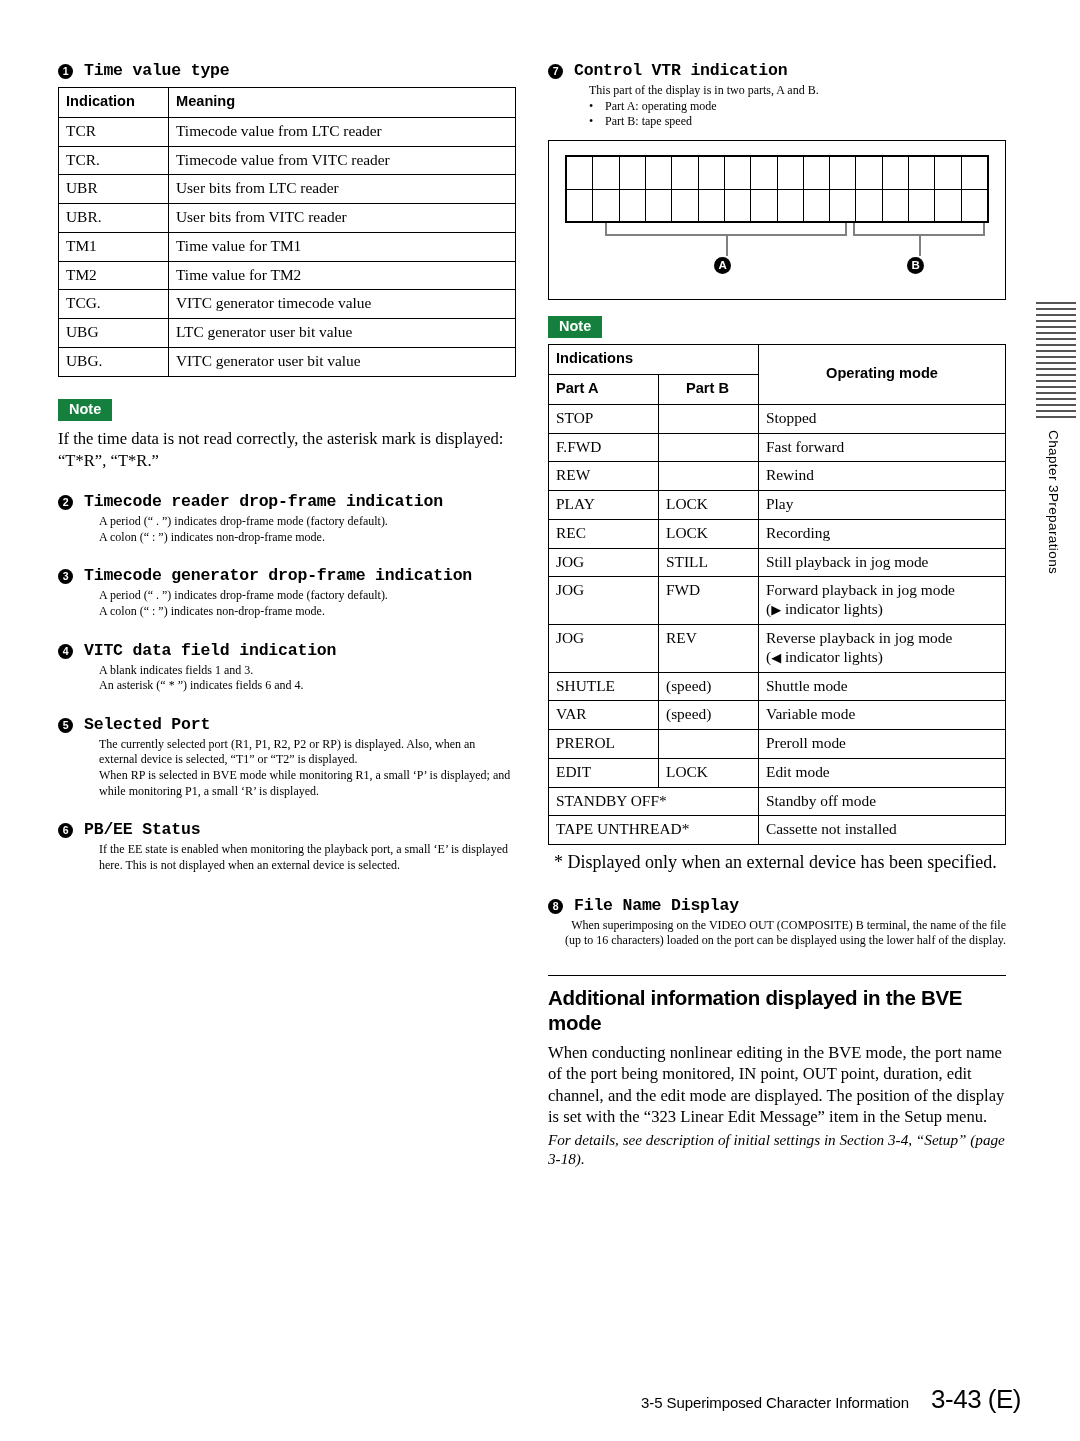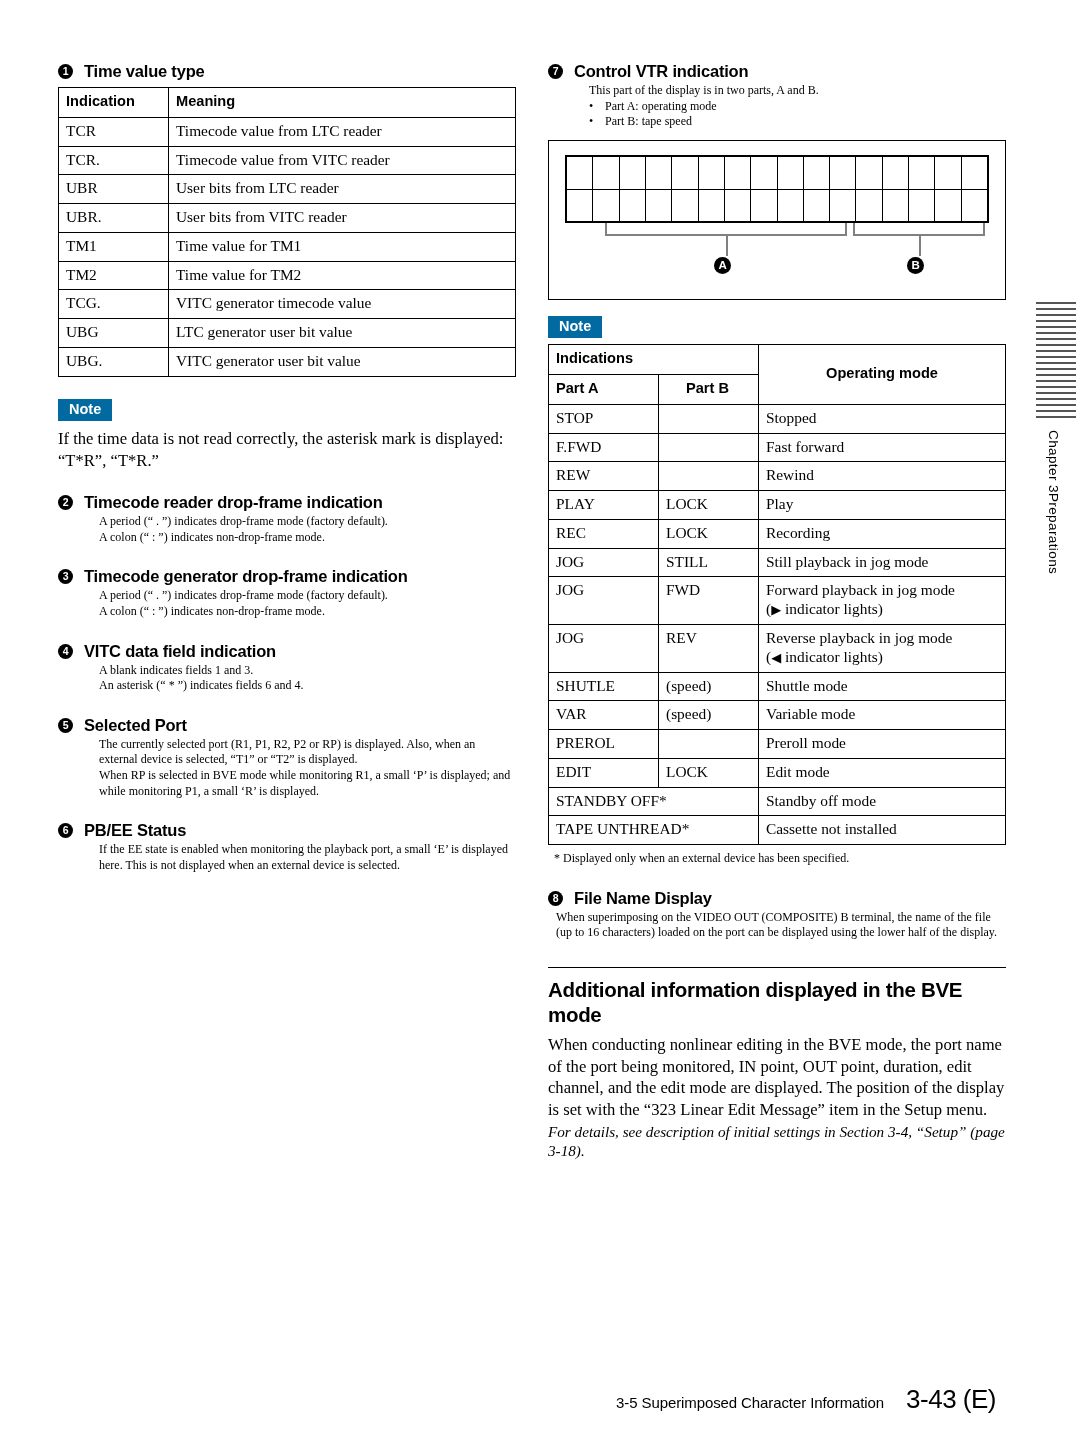"Time value type" .item-title { font-family: none -> Liberation Mono, monospace }
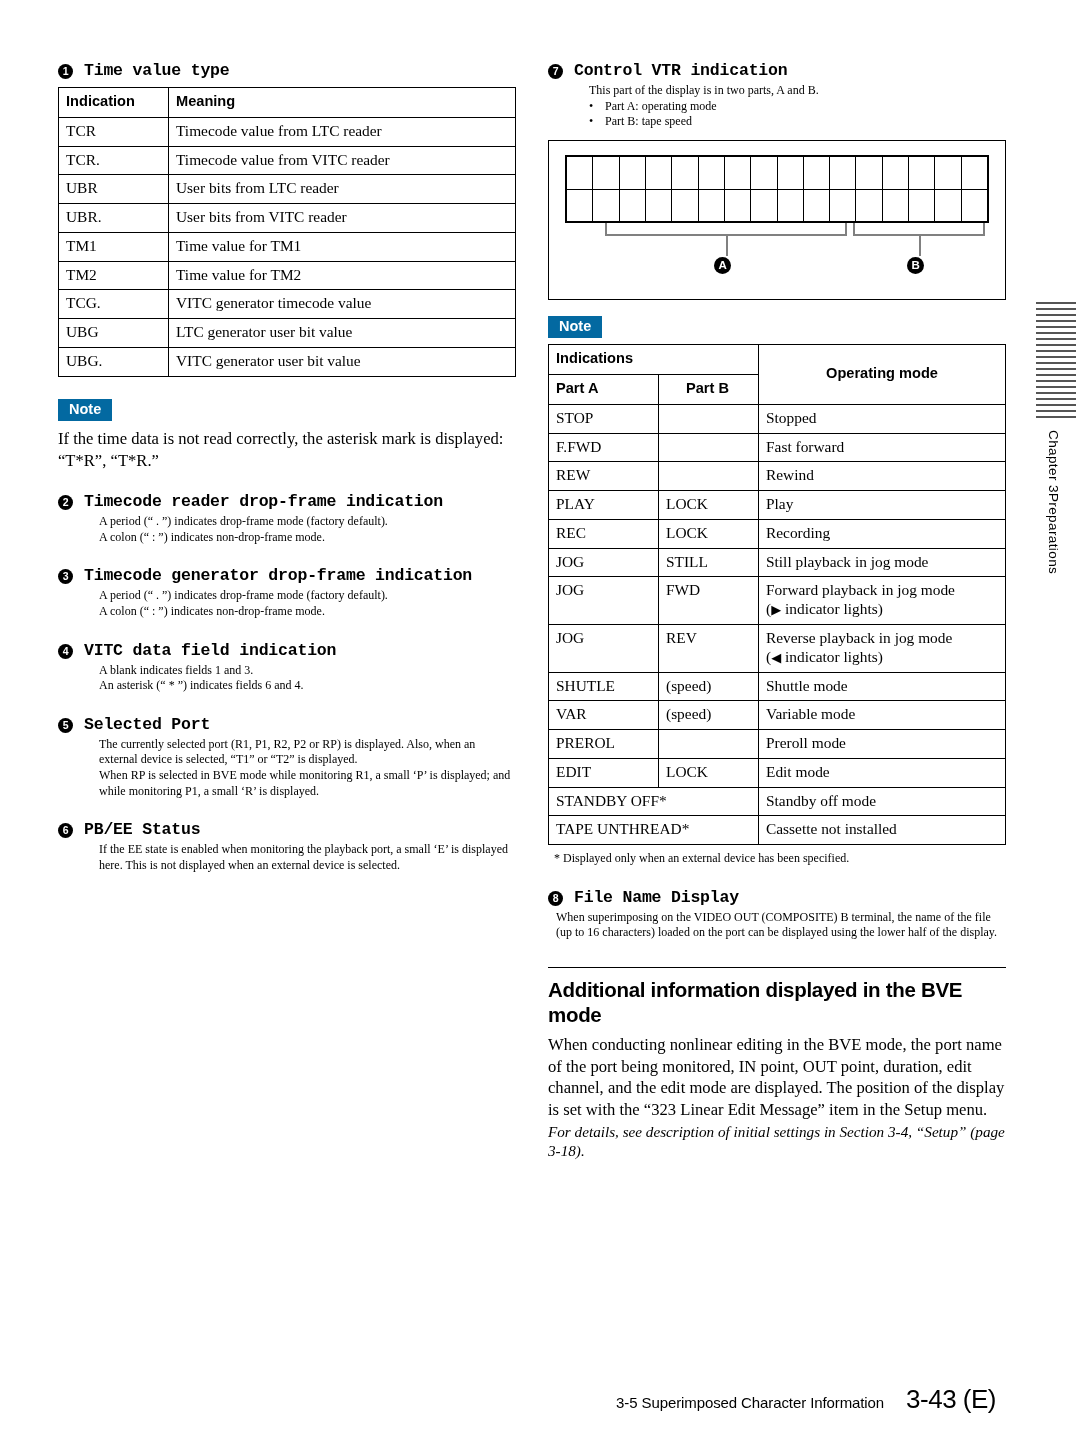"Note" .note-badge { background: #0369a1 -> #15803d }
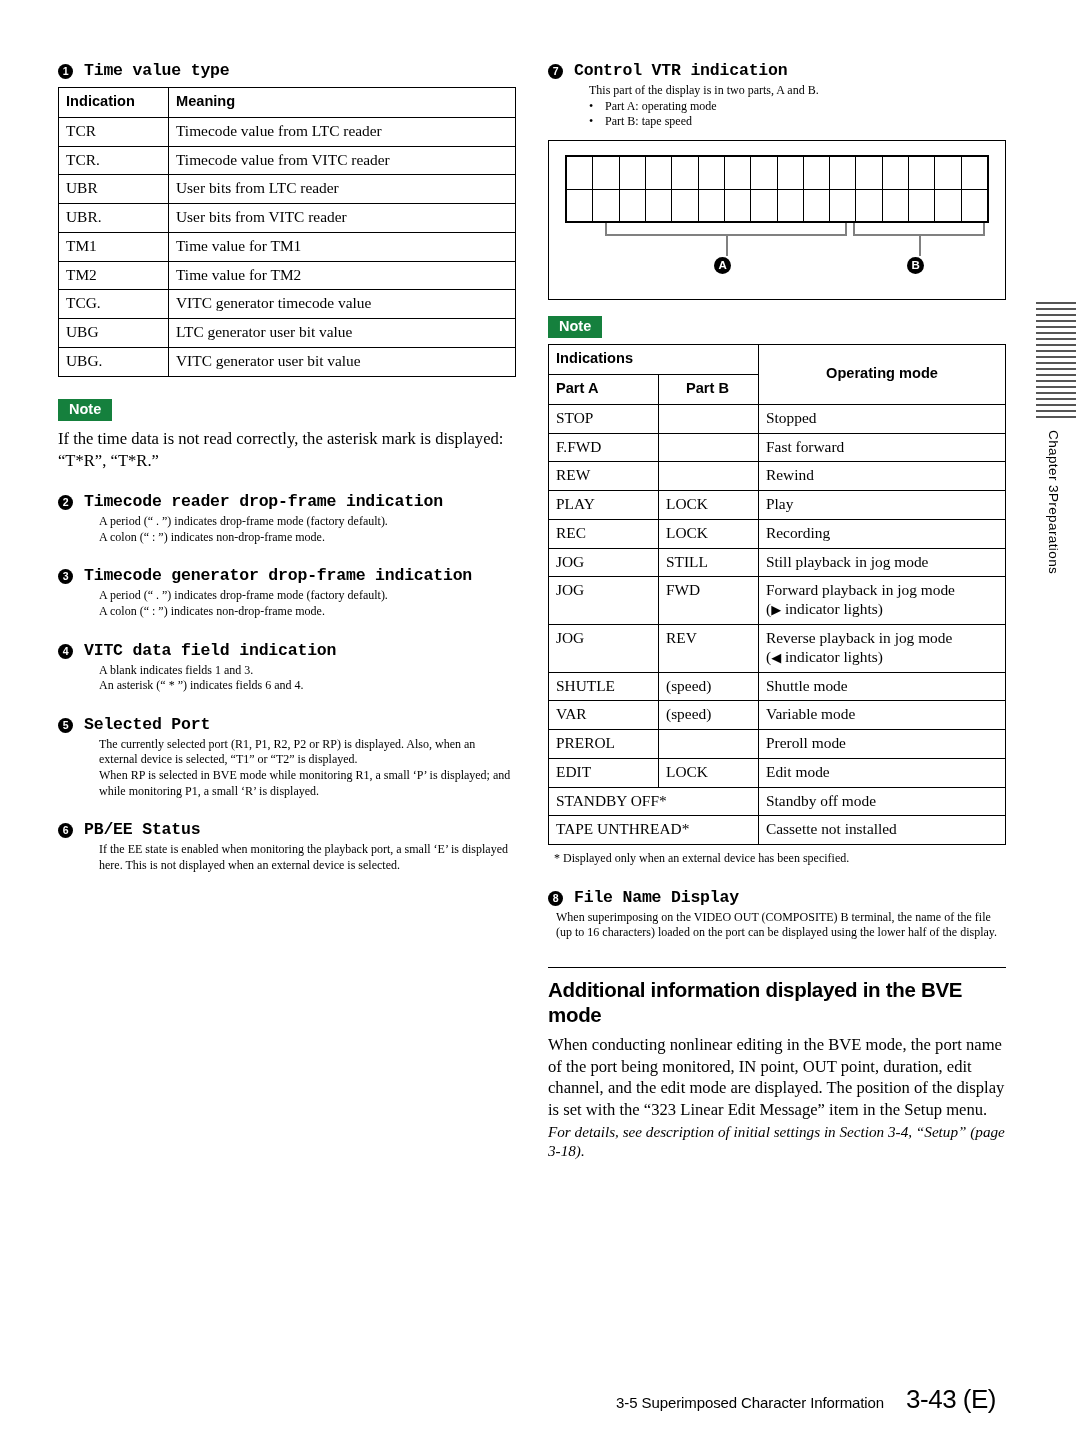"* Displayed only when an" .footnote { font-size: 12px -> 18px }
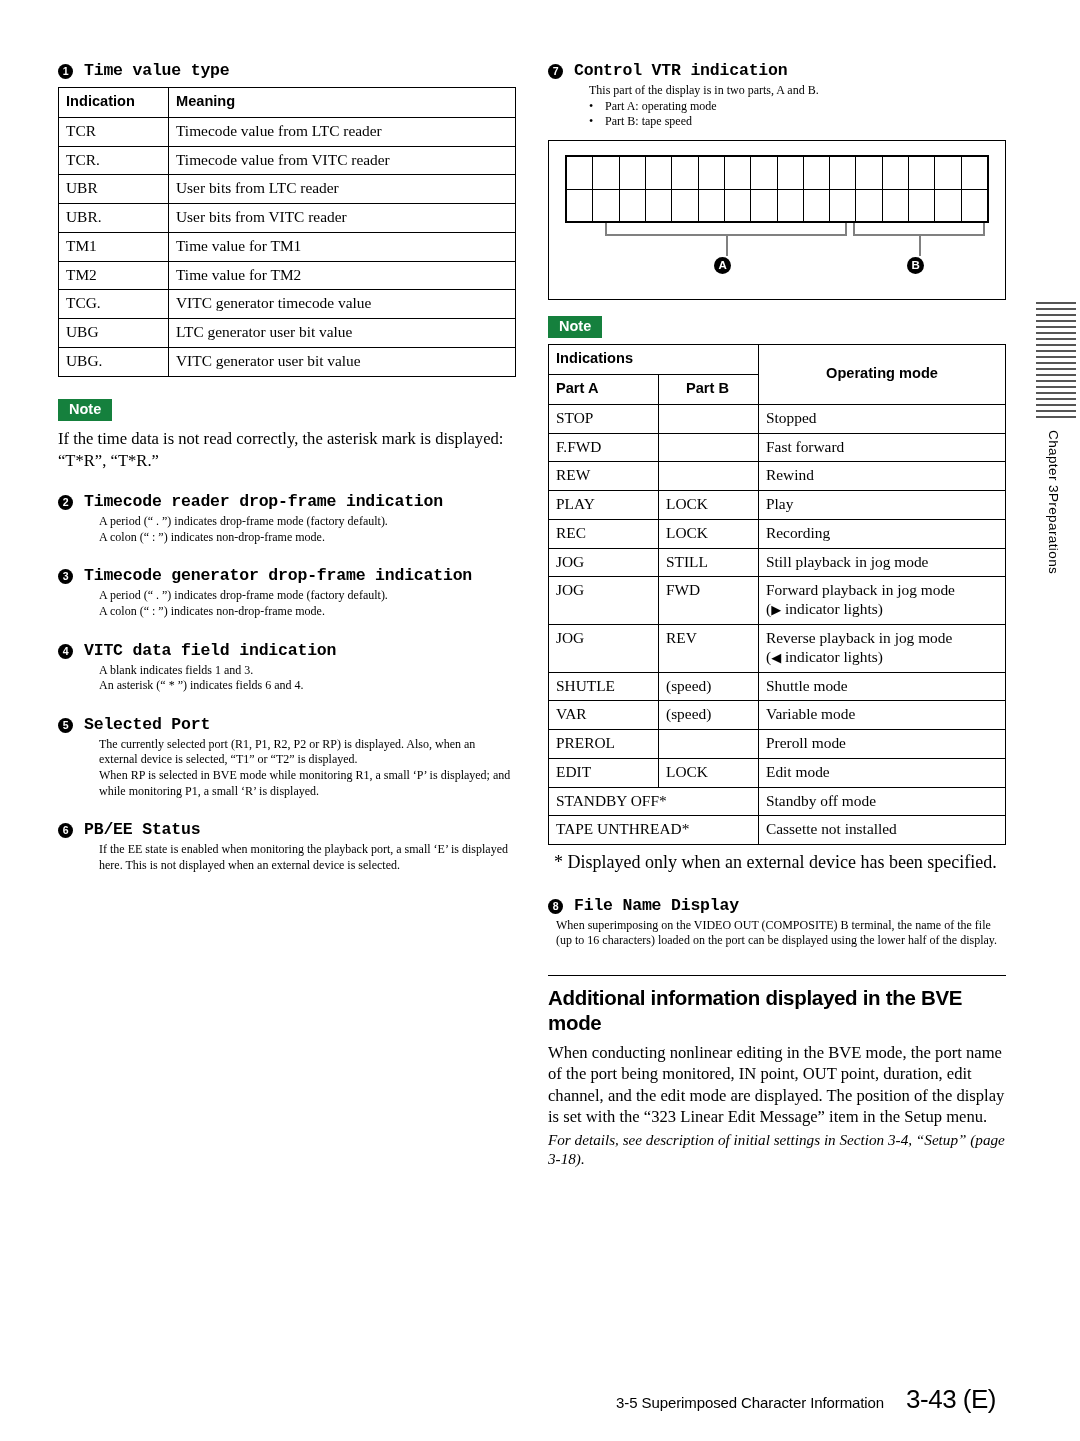"When superimposing on the VIDEO" .item-body.no-indent { text-align: none -> right }
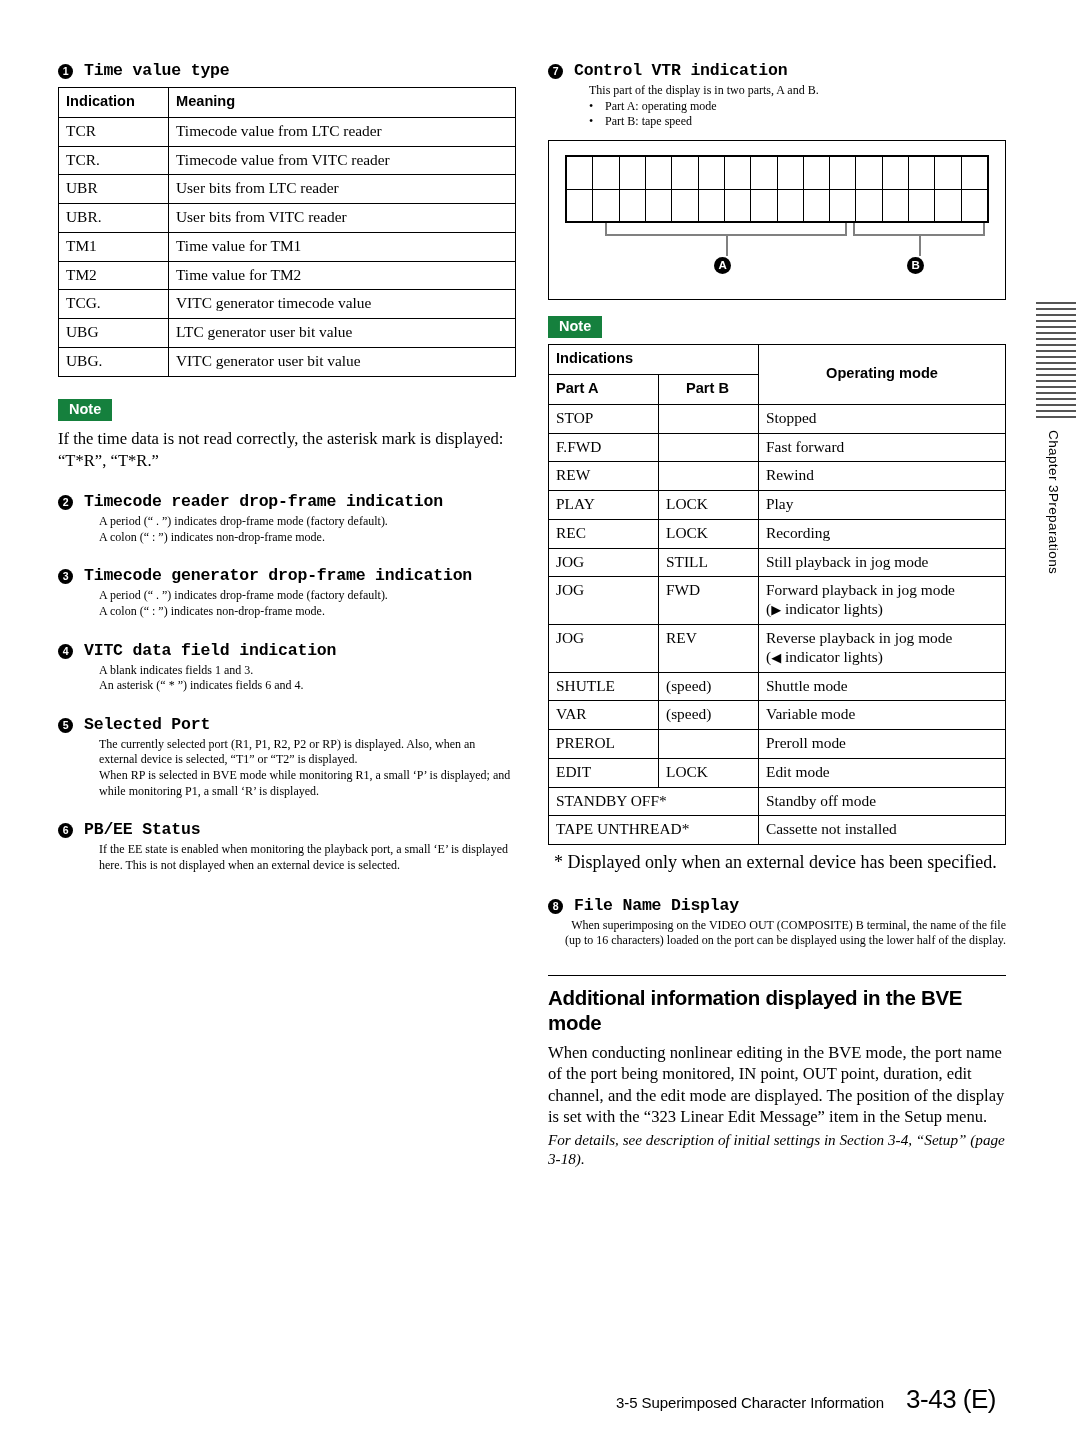"3-5 Superimposed Character Information" .footer { left: 536px -> 561px }
